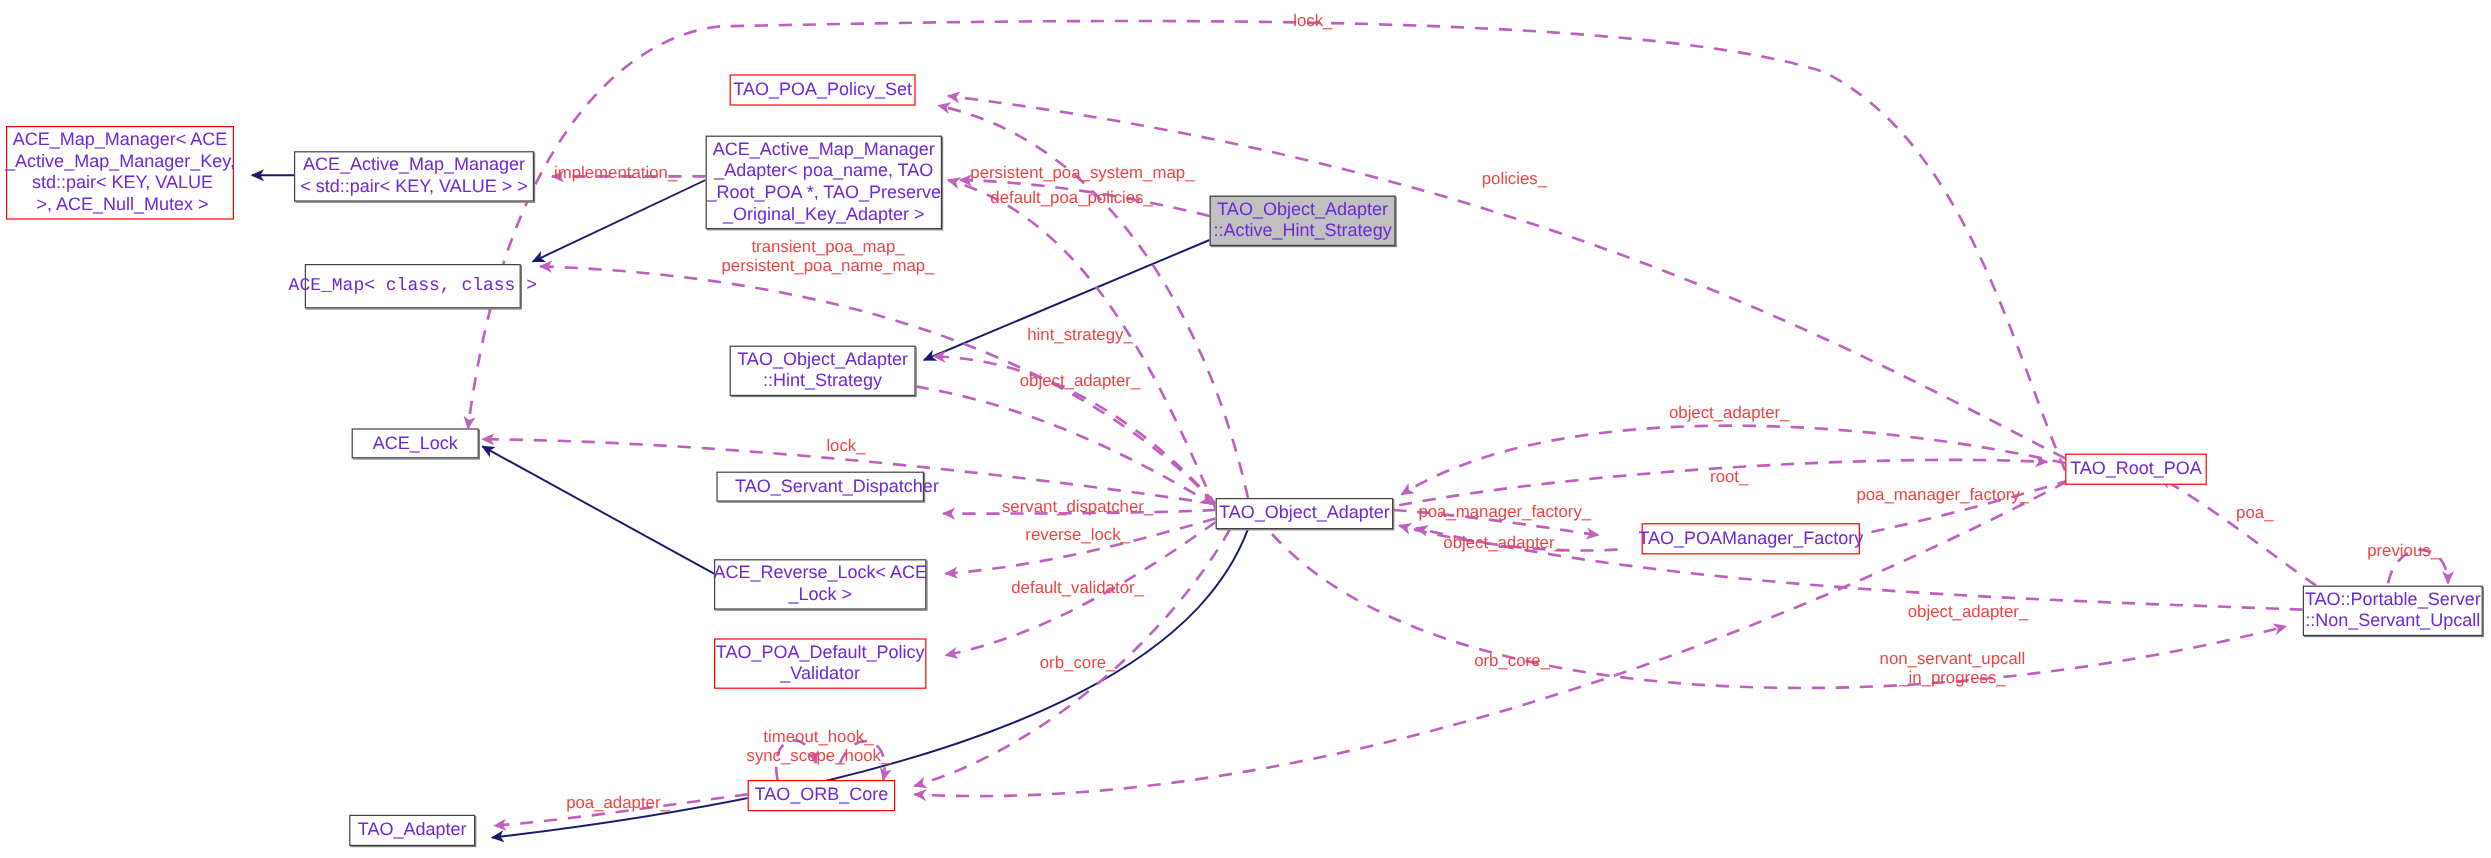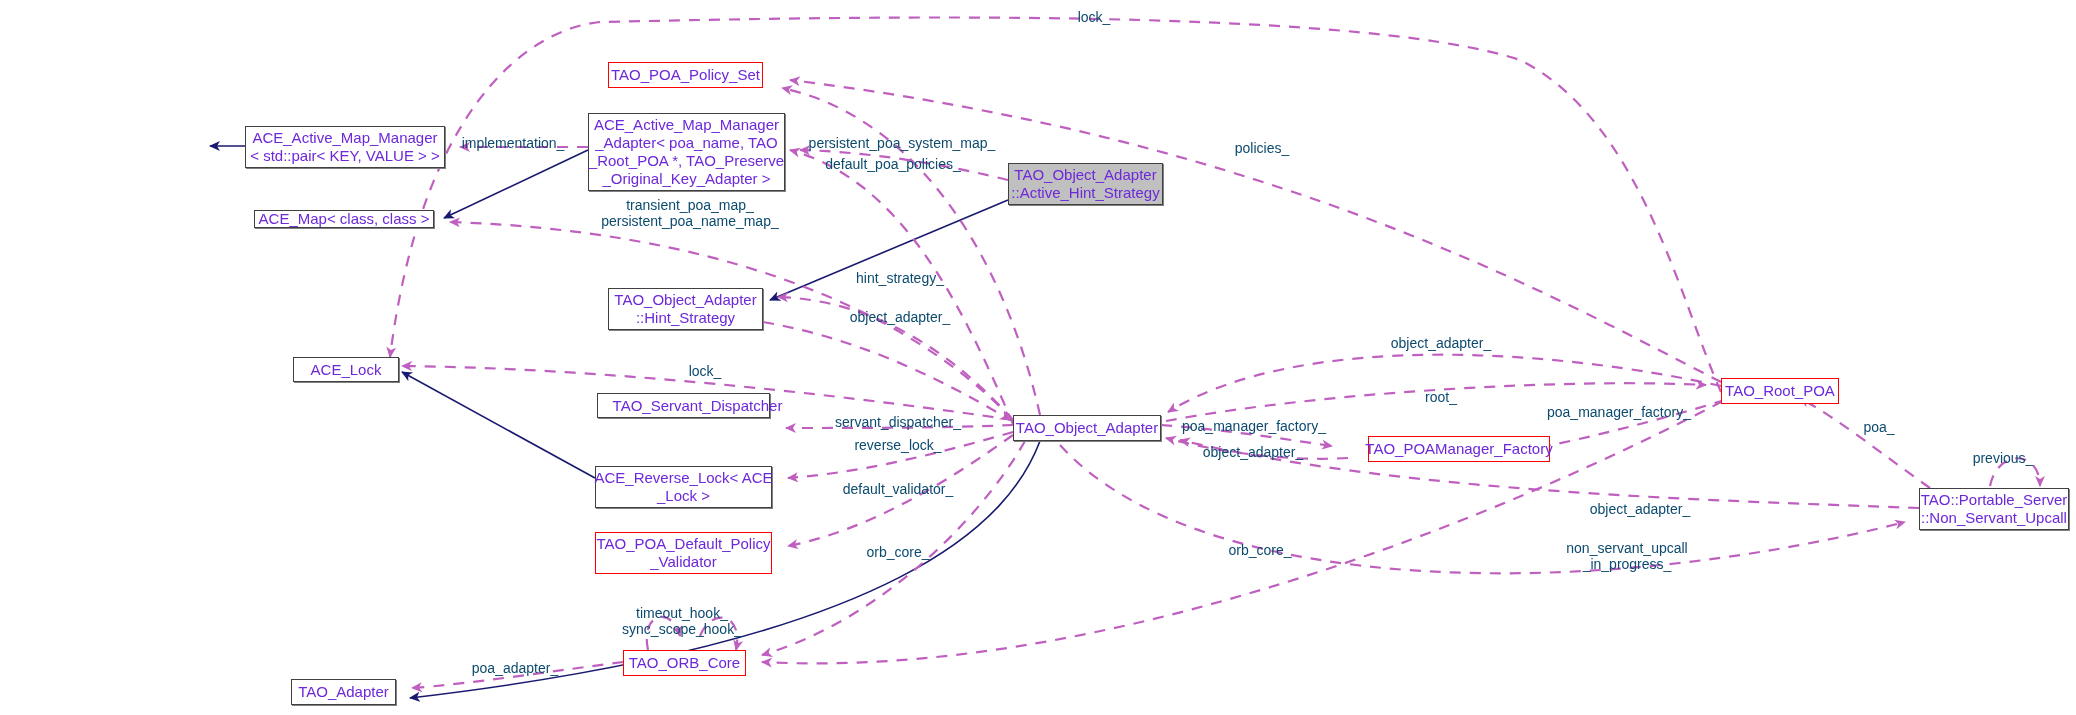"lock_" .edge-label { color: #0c4a6e -> #ef4444 }
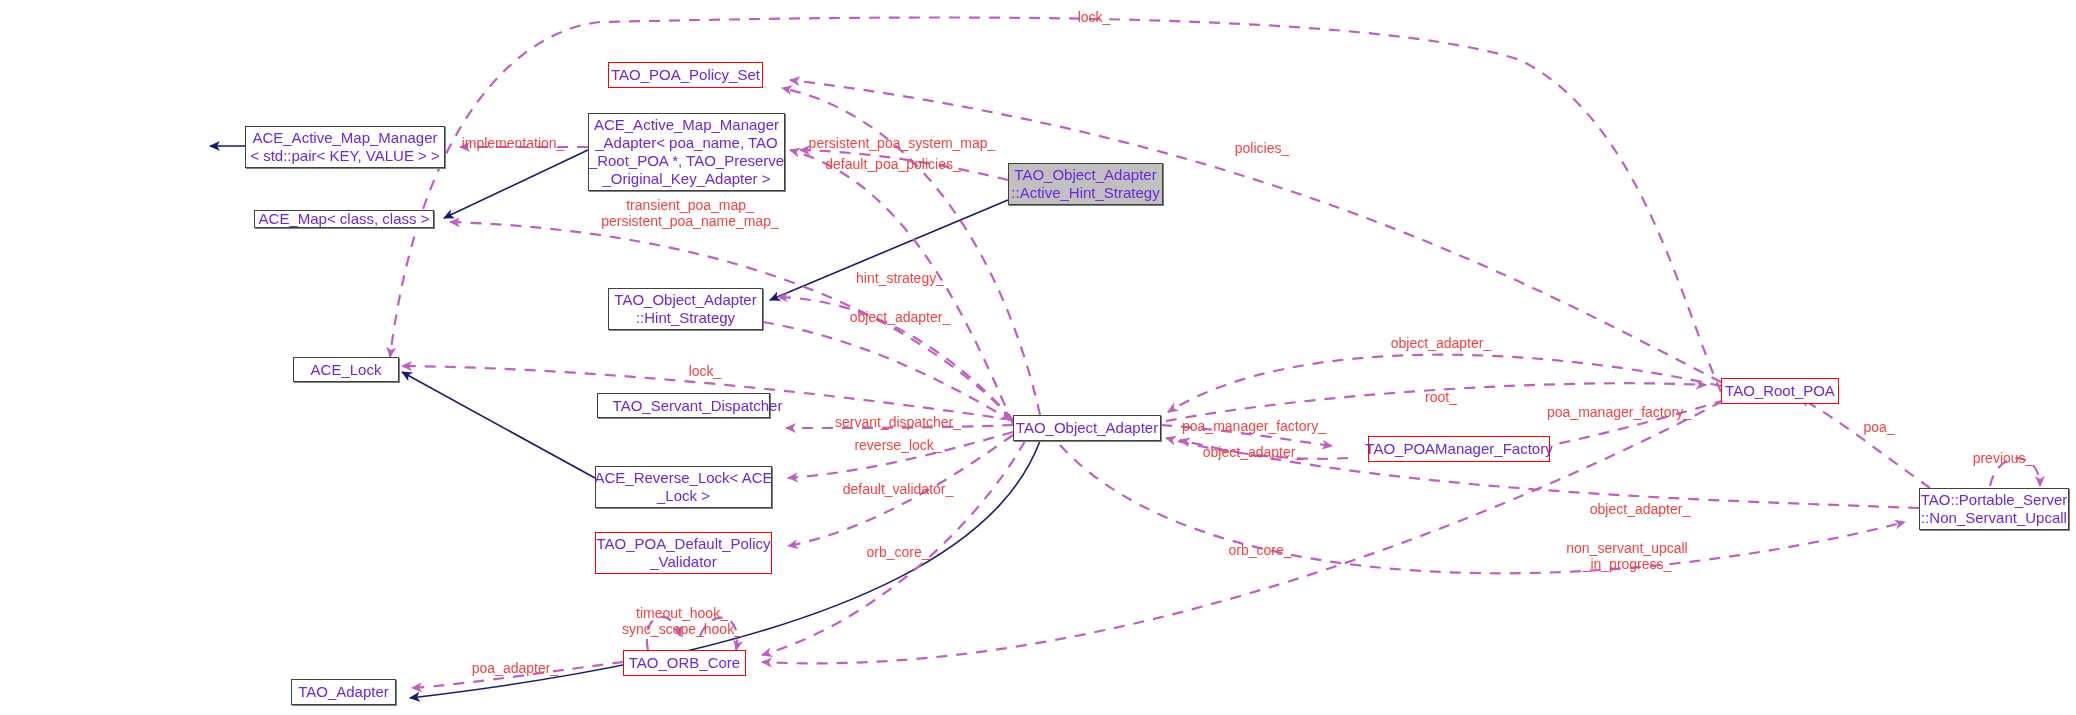"ACE_Map_Manager< ACE" div.node { html: none -> <div> <span>ACE_Map_Manager&lt; ACE _Active_Map_Manager_Key, std::pair&lt; KEY, VALUE &gt;, ACE_Null_Mutex &gt;</span> </div> }
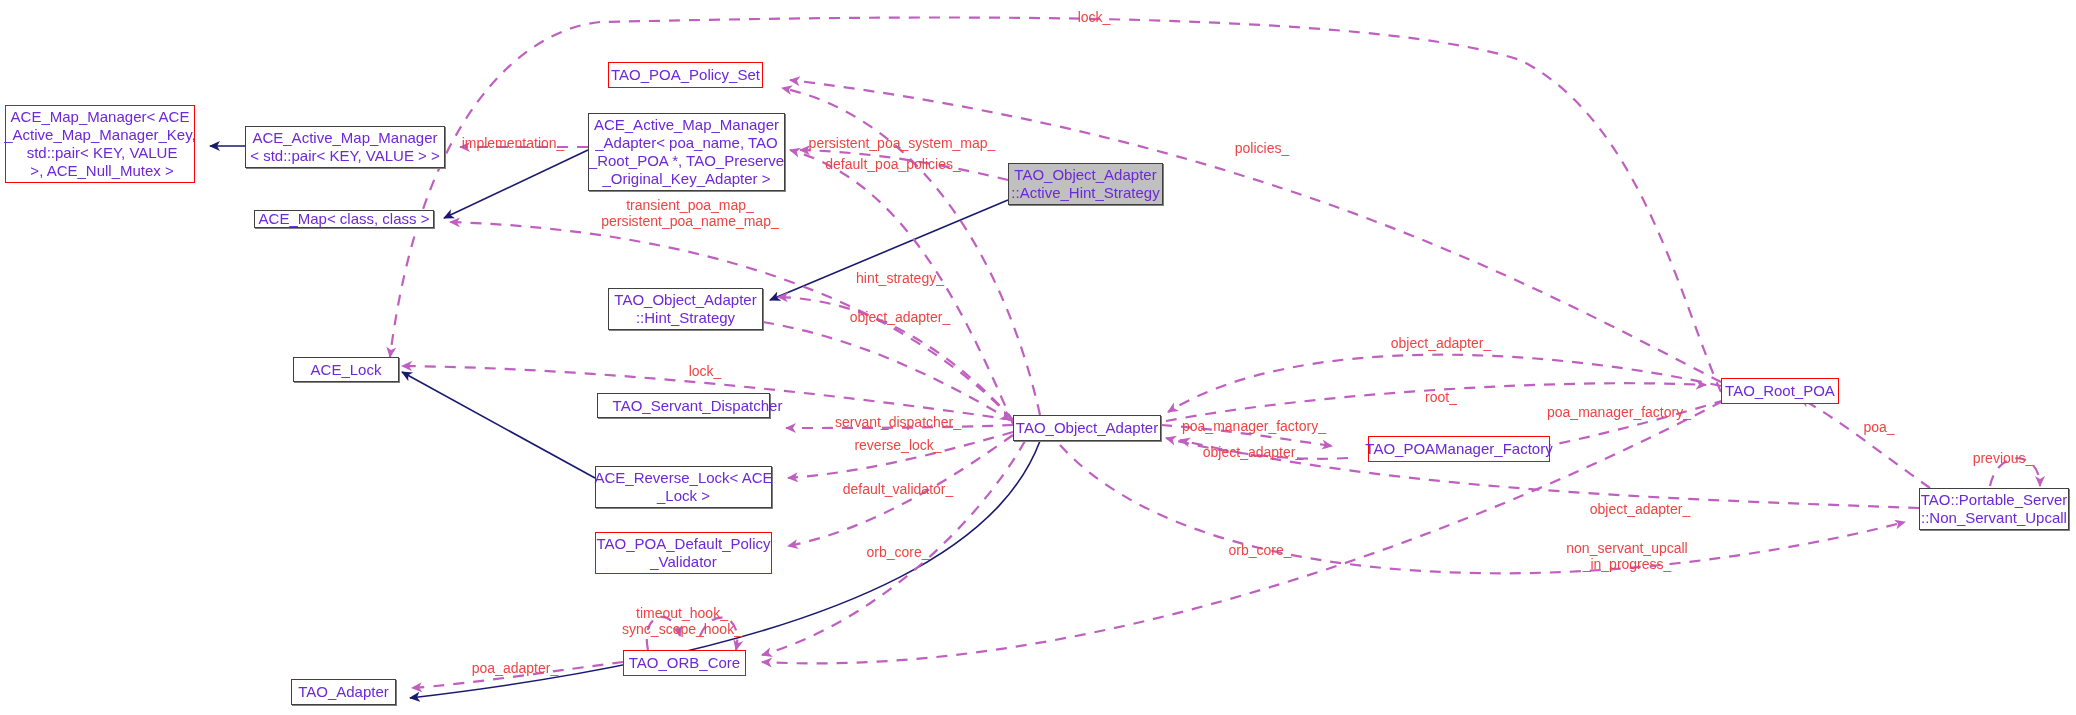"ACE_Map< class, class >" div.node { font-family: none -> Liberation Mono, monospace; height: 18px -> 37px; top: 210px -> 220px }
